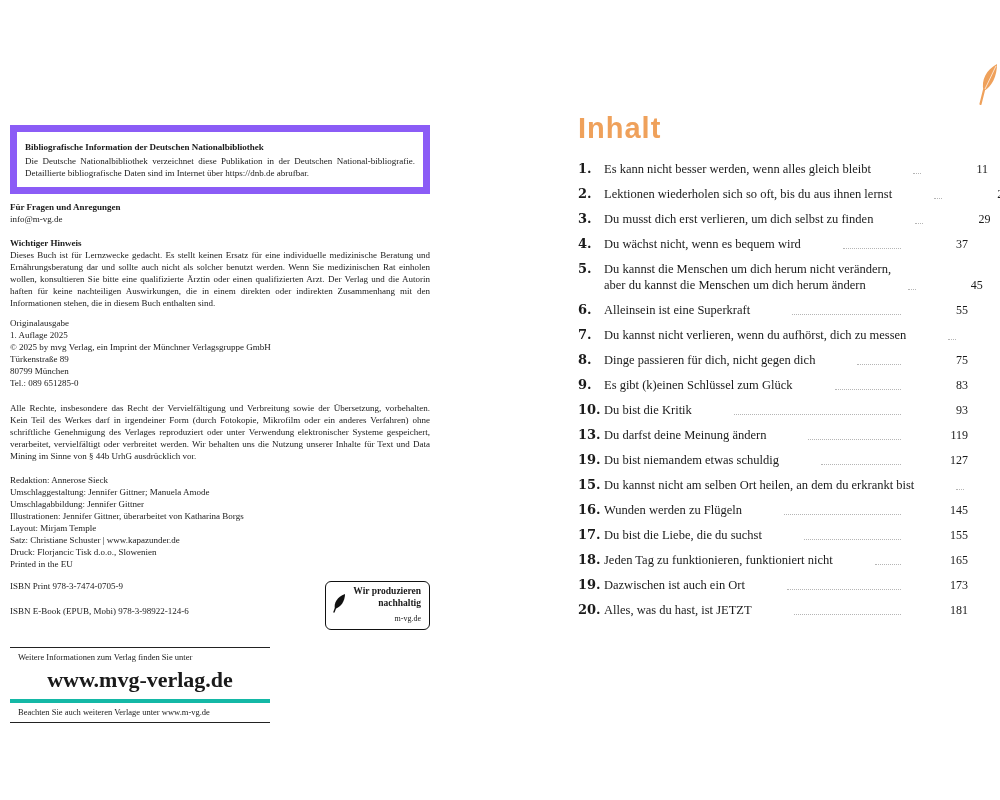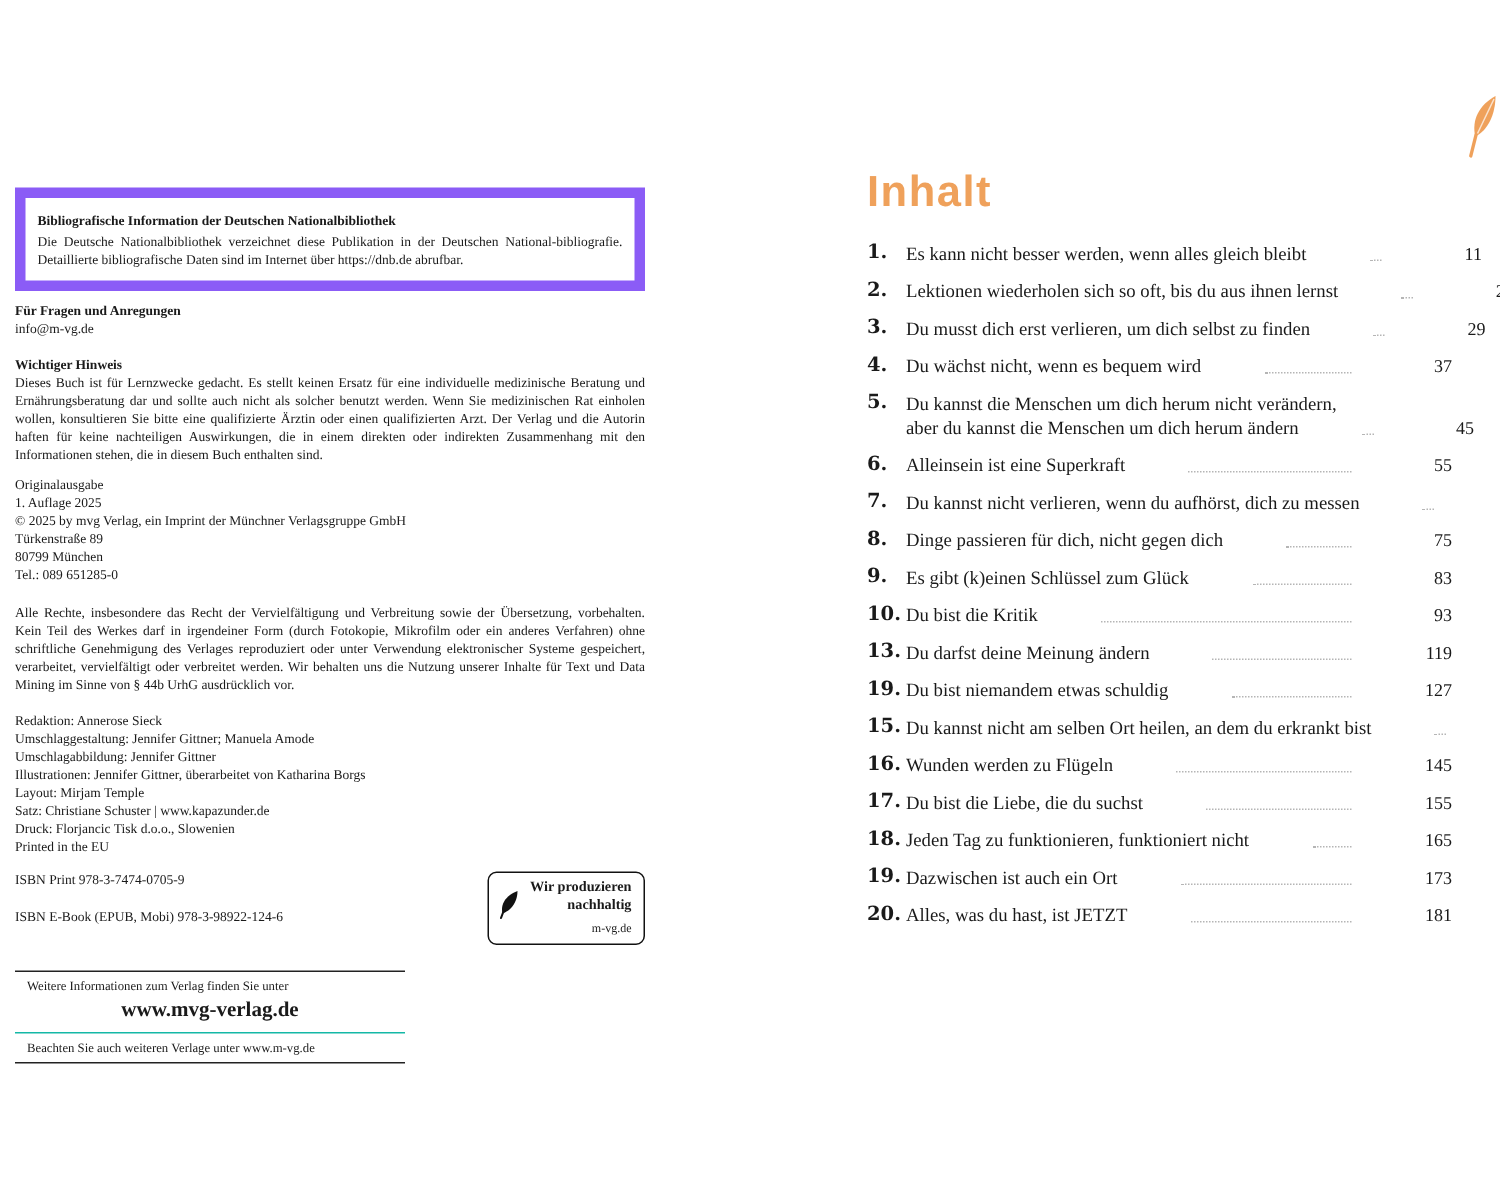"www.mvg-verlag.de" .footer-box .f-url { border-bottom: 1px solid #14b8a6 -> 4px solid #14b8a6; font-size: 14px -> 22px }
